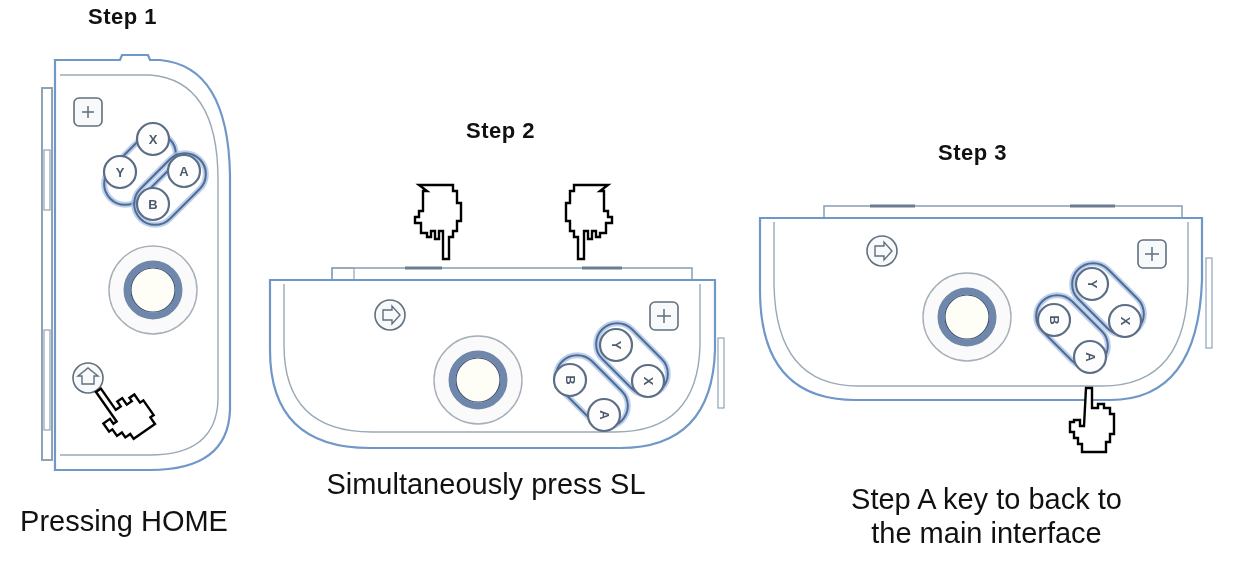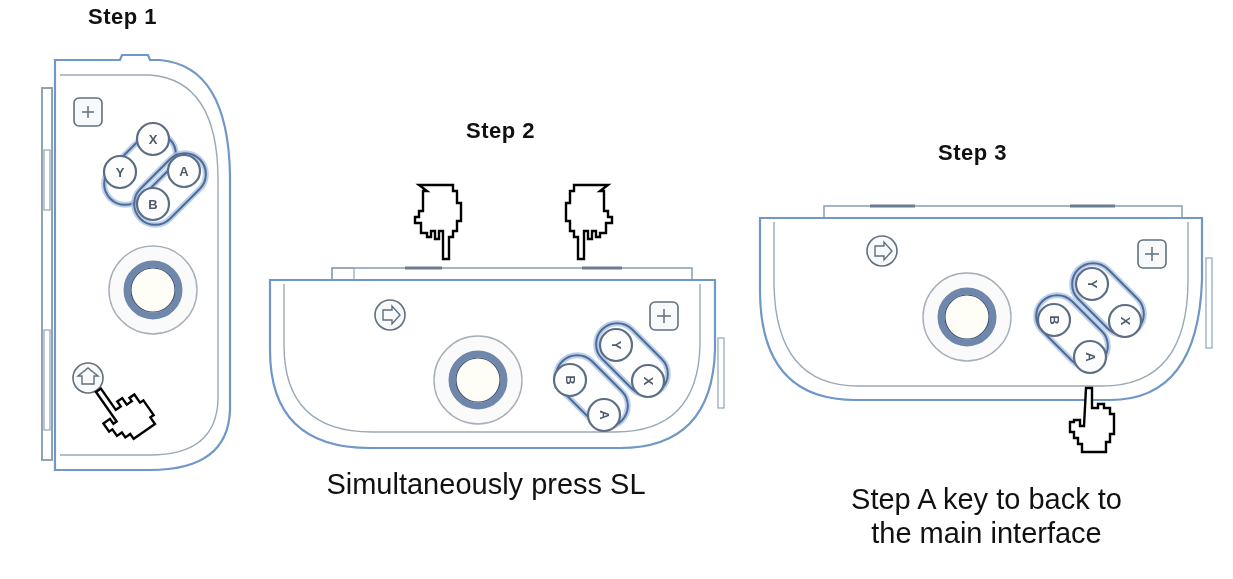"Pressing HOME" div { html: none -> <div>Pressing HOME</div> }
